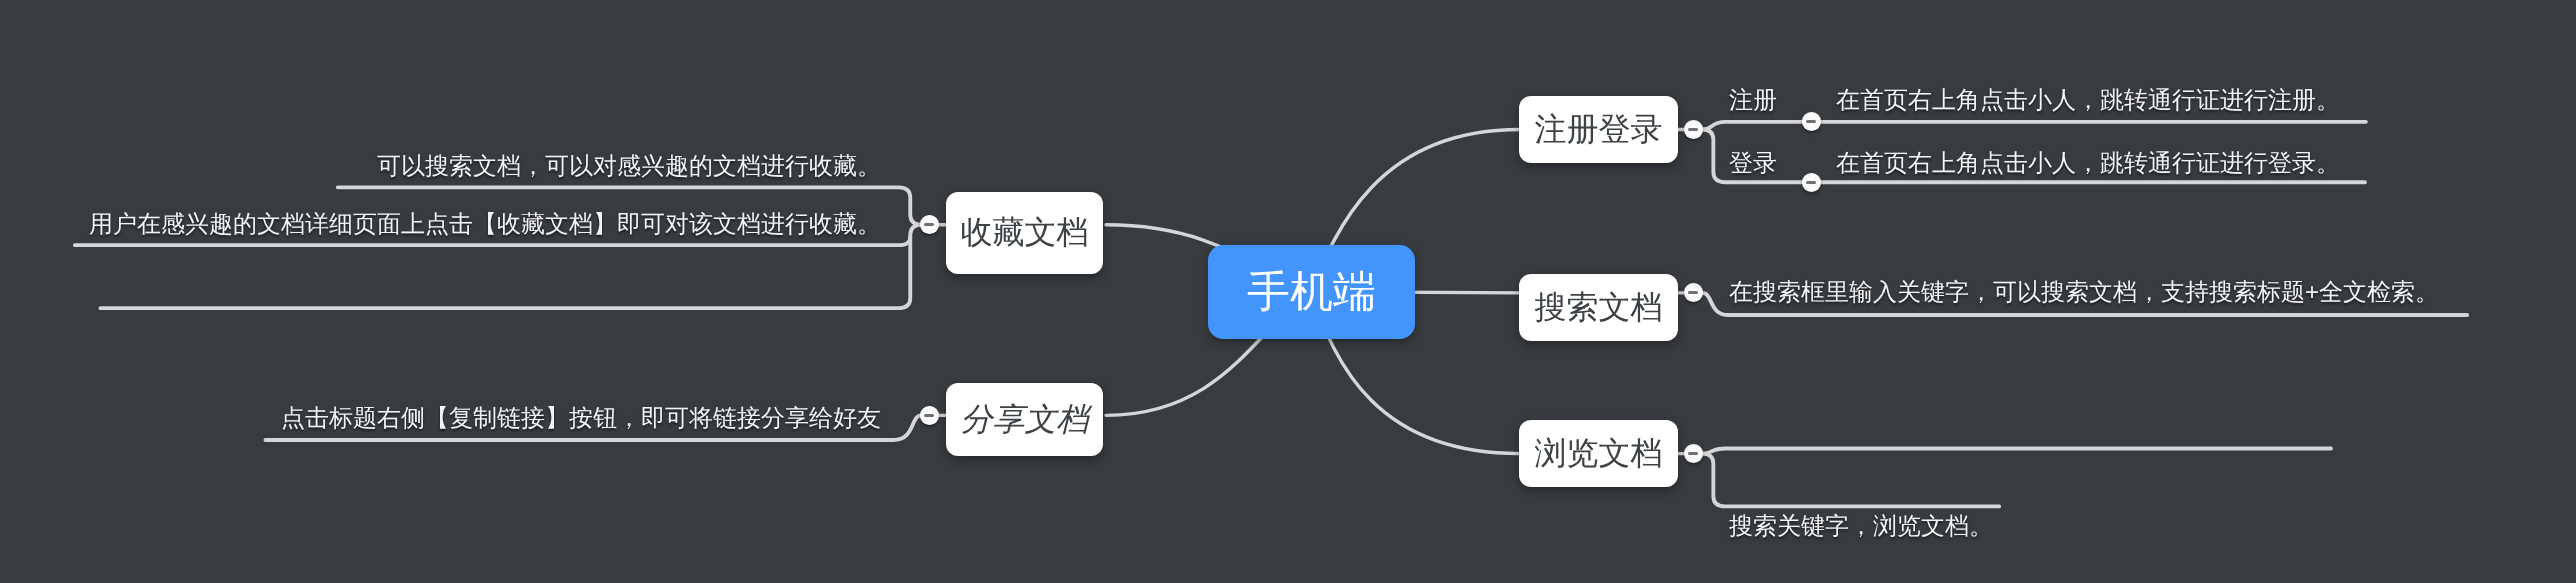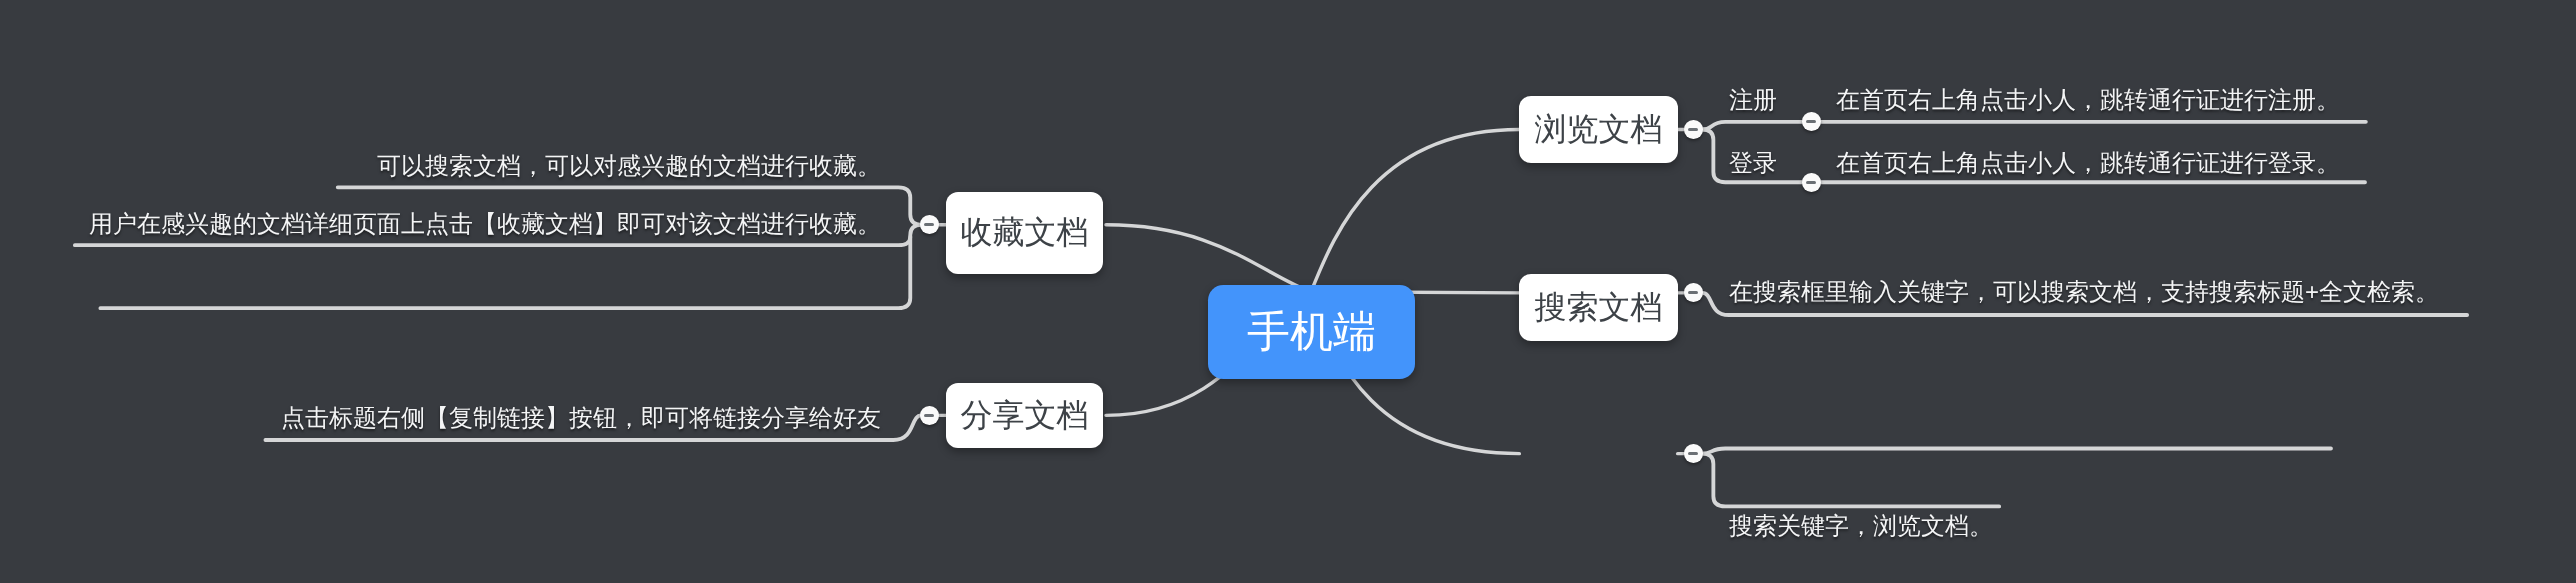"浏览文档" div.node { text: 浏览文档 -> 注册登录 }
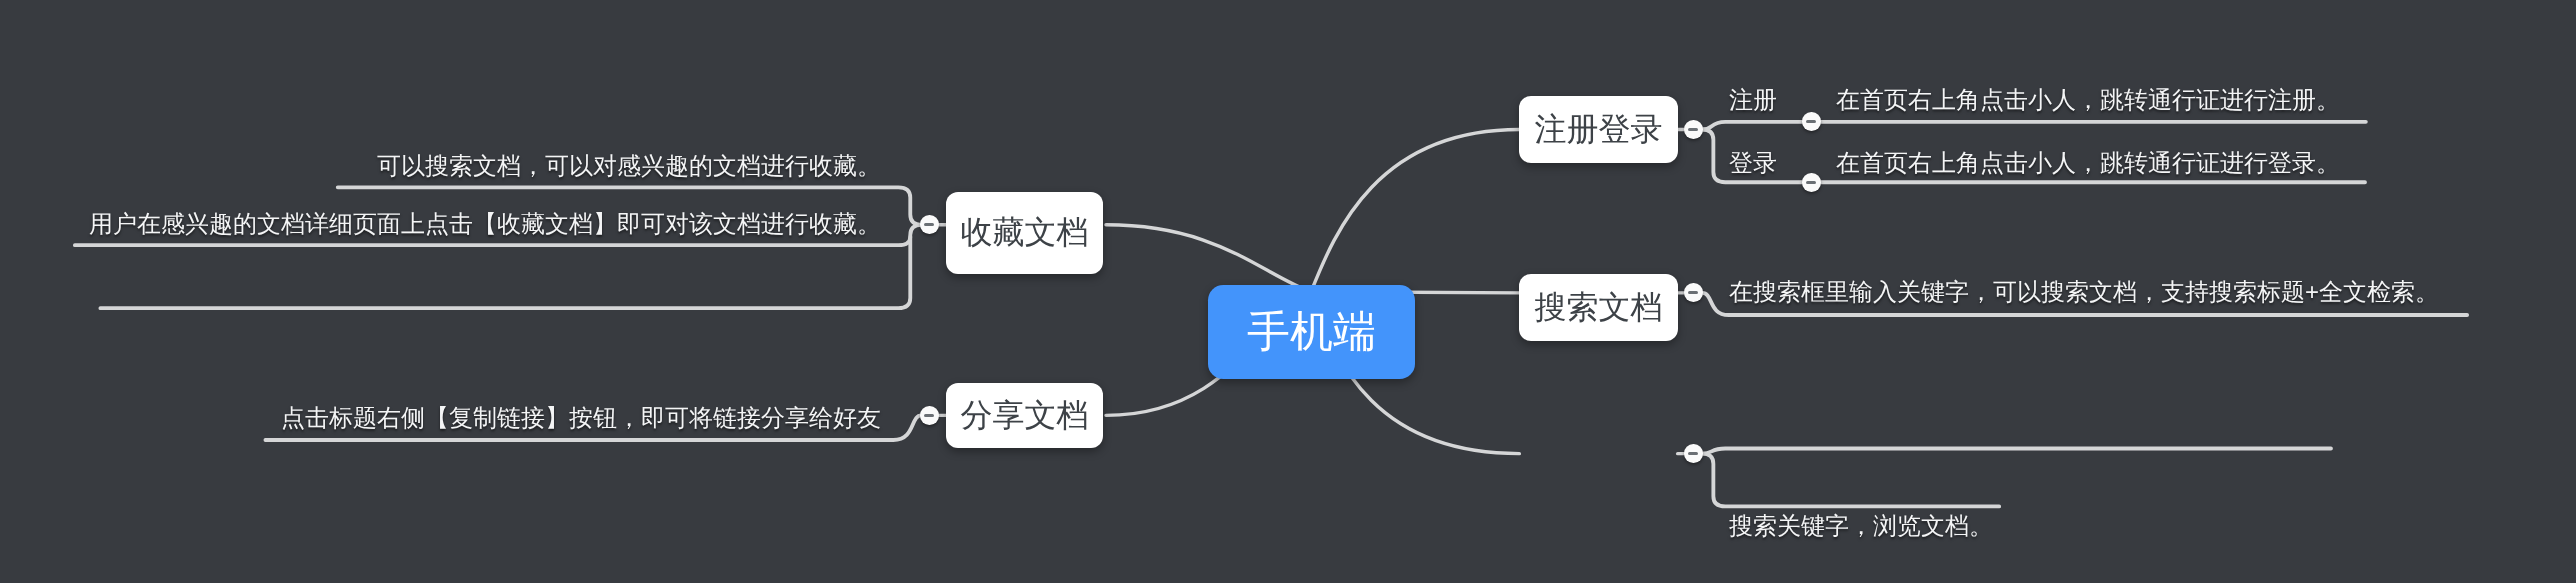"手机端" #node-center { margin-top: 40px -> none }
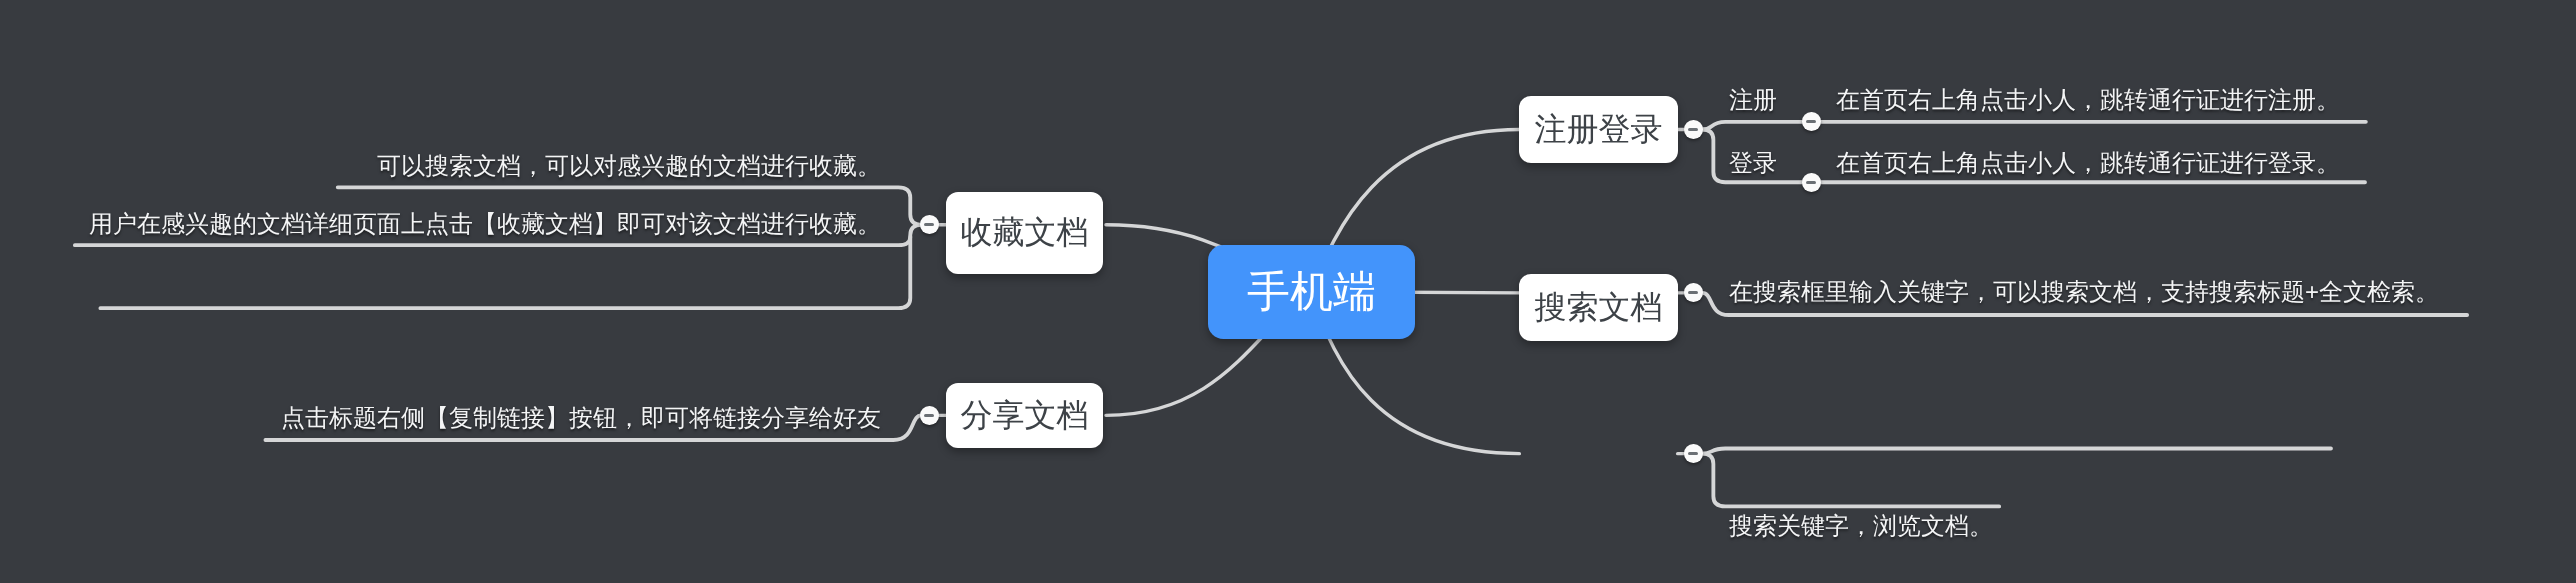"分享文档" #node-share { font-style: none -> italic; height: 65px -> 73px }
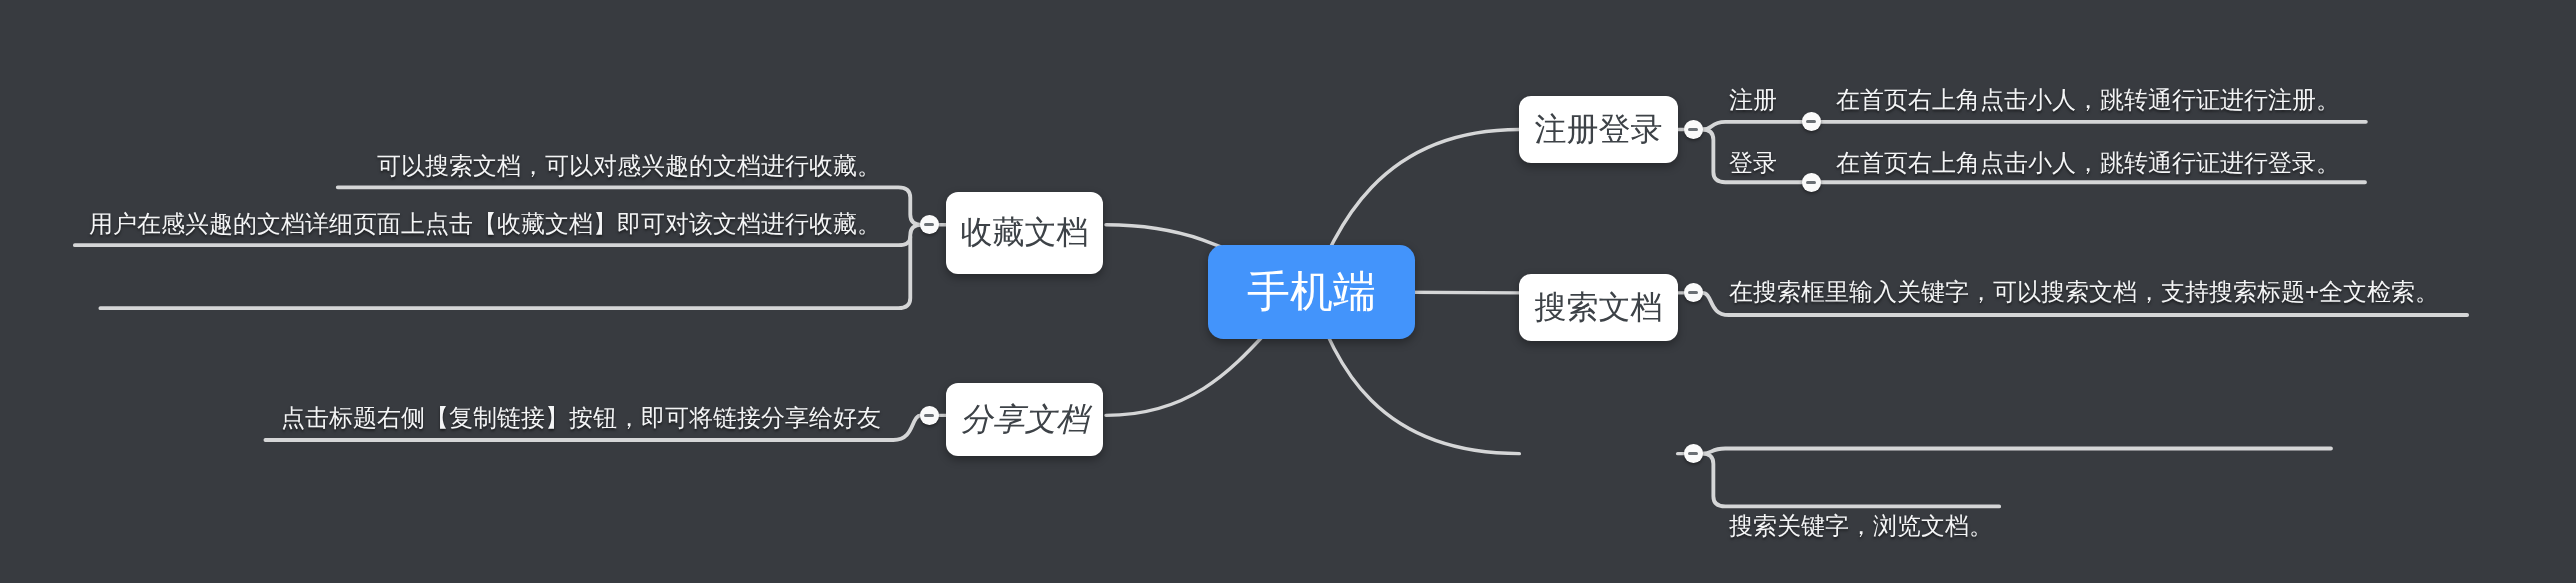"浏览文档" div.node { html: none -> <div>浏览文档</div> }
